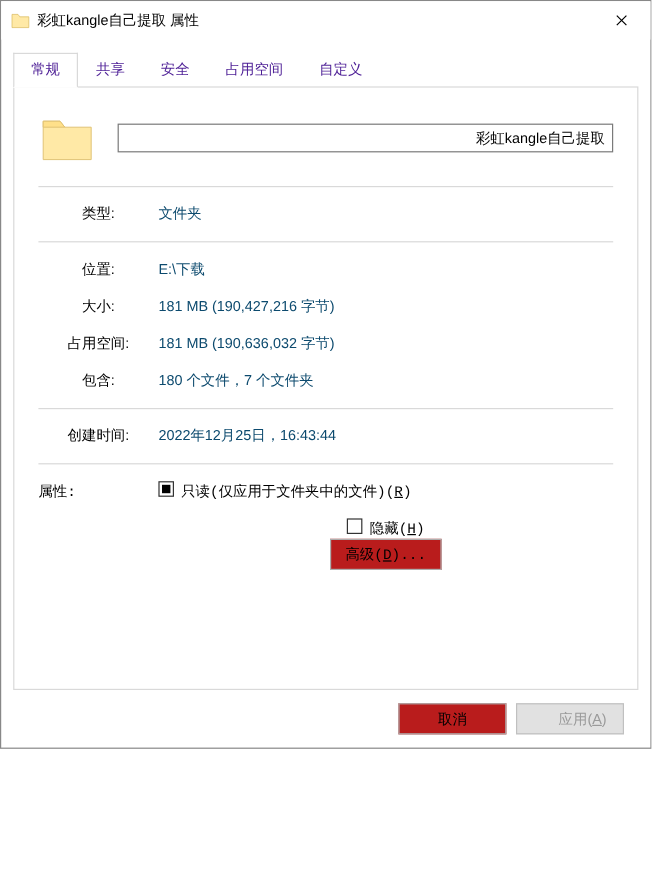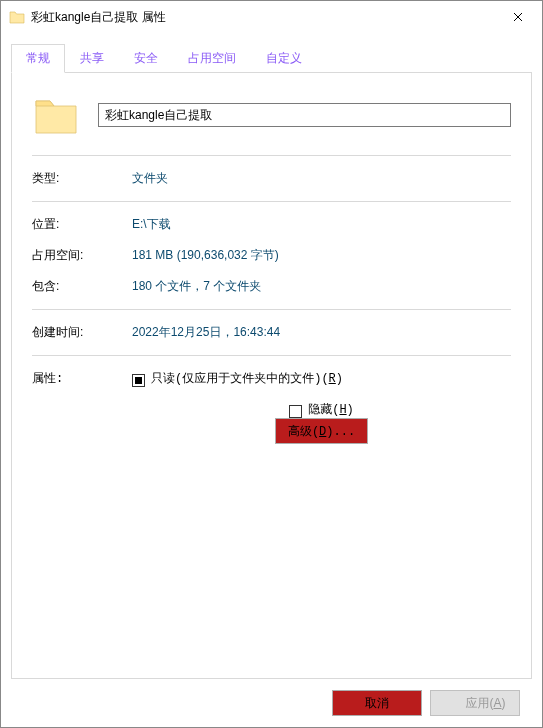"彩虹kangle自己提取 属性" .window { height: 728px -> 624px }
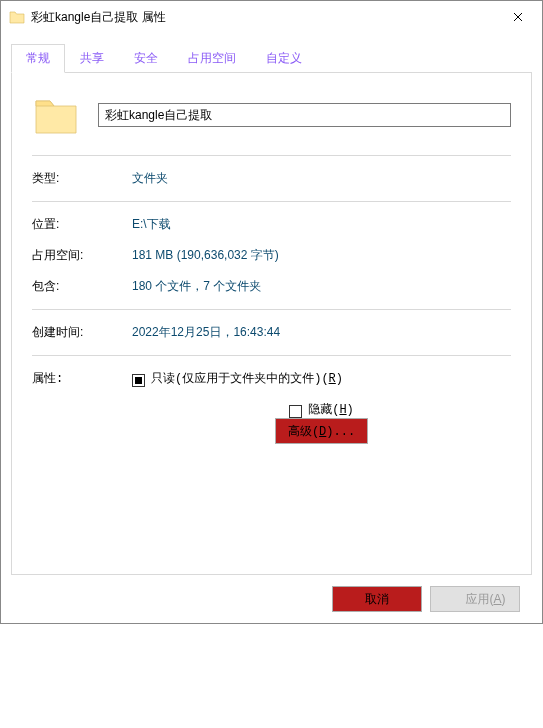"常规" .tab { color: #8b5cf6 -> #4c1d95 }
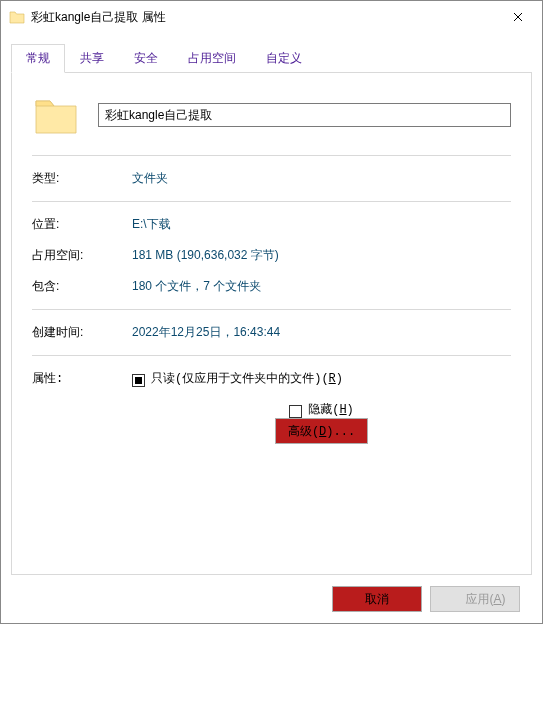"彩虹kangle自己提取" .name-input { text-align: none -> right }
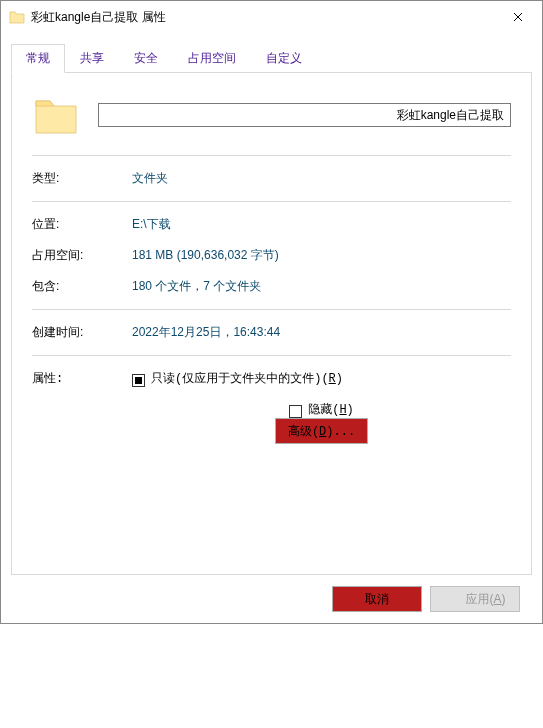"类型:" .prop-row { text-align: none -> center }
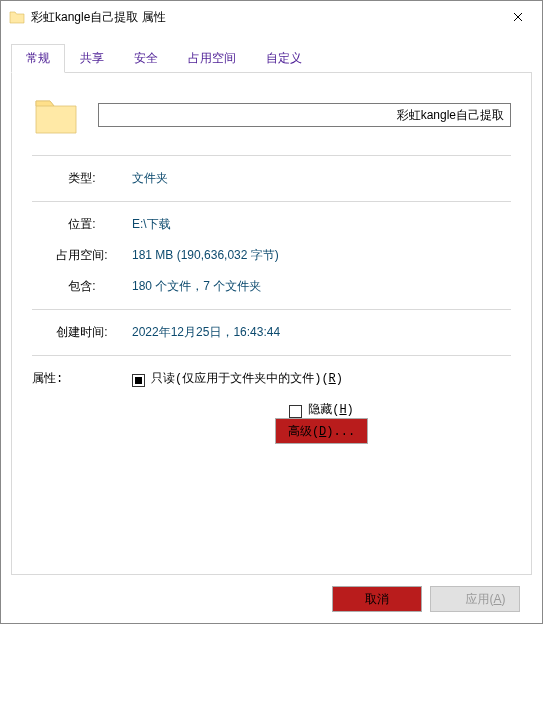"大小:" div.prop-row { html: none -> <div> <div>大小:</div> <div>181 MB (190,427,216 字节)</div> </div> }
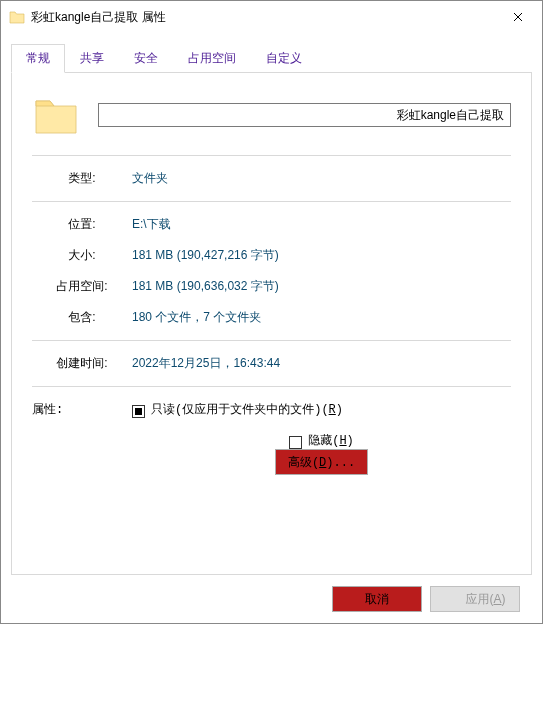"只读(仅应用于文件夹中的文件)(R)" .check-row { align-items: flex-end -> flex-start }
